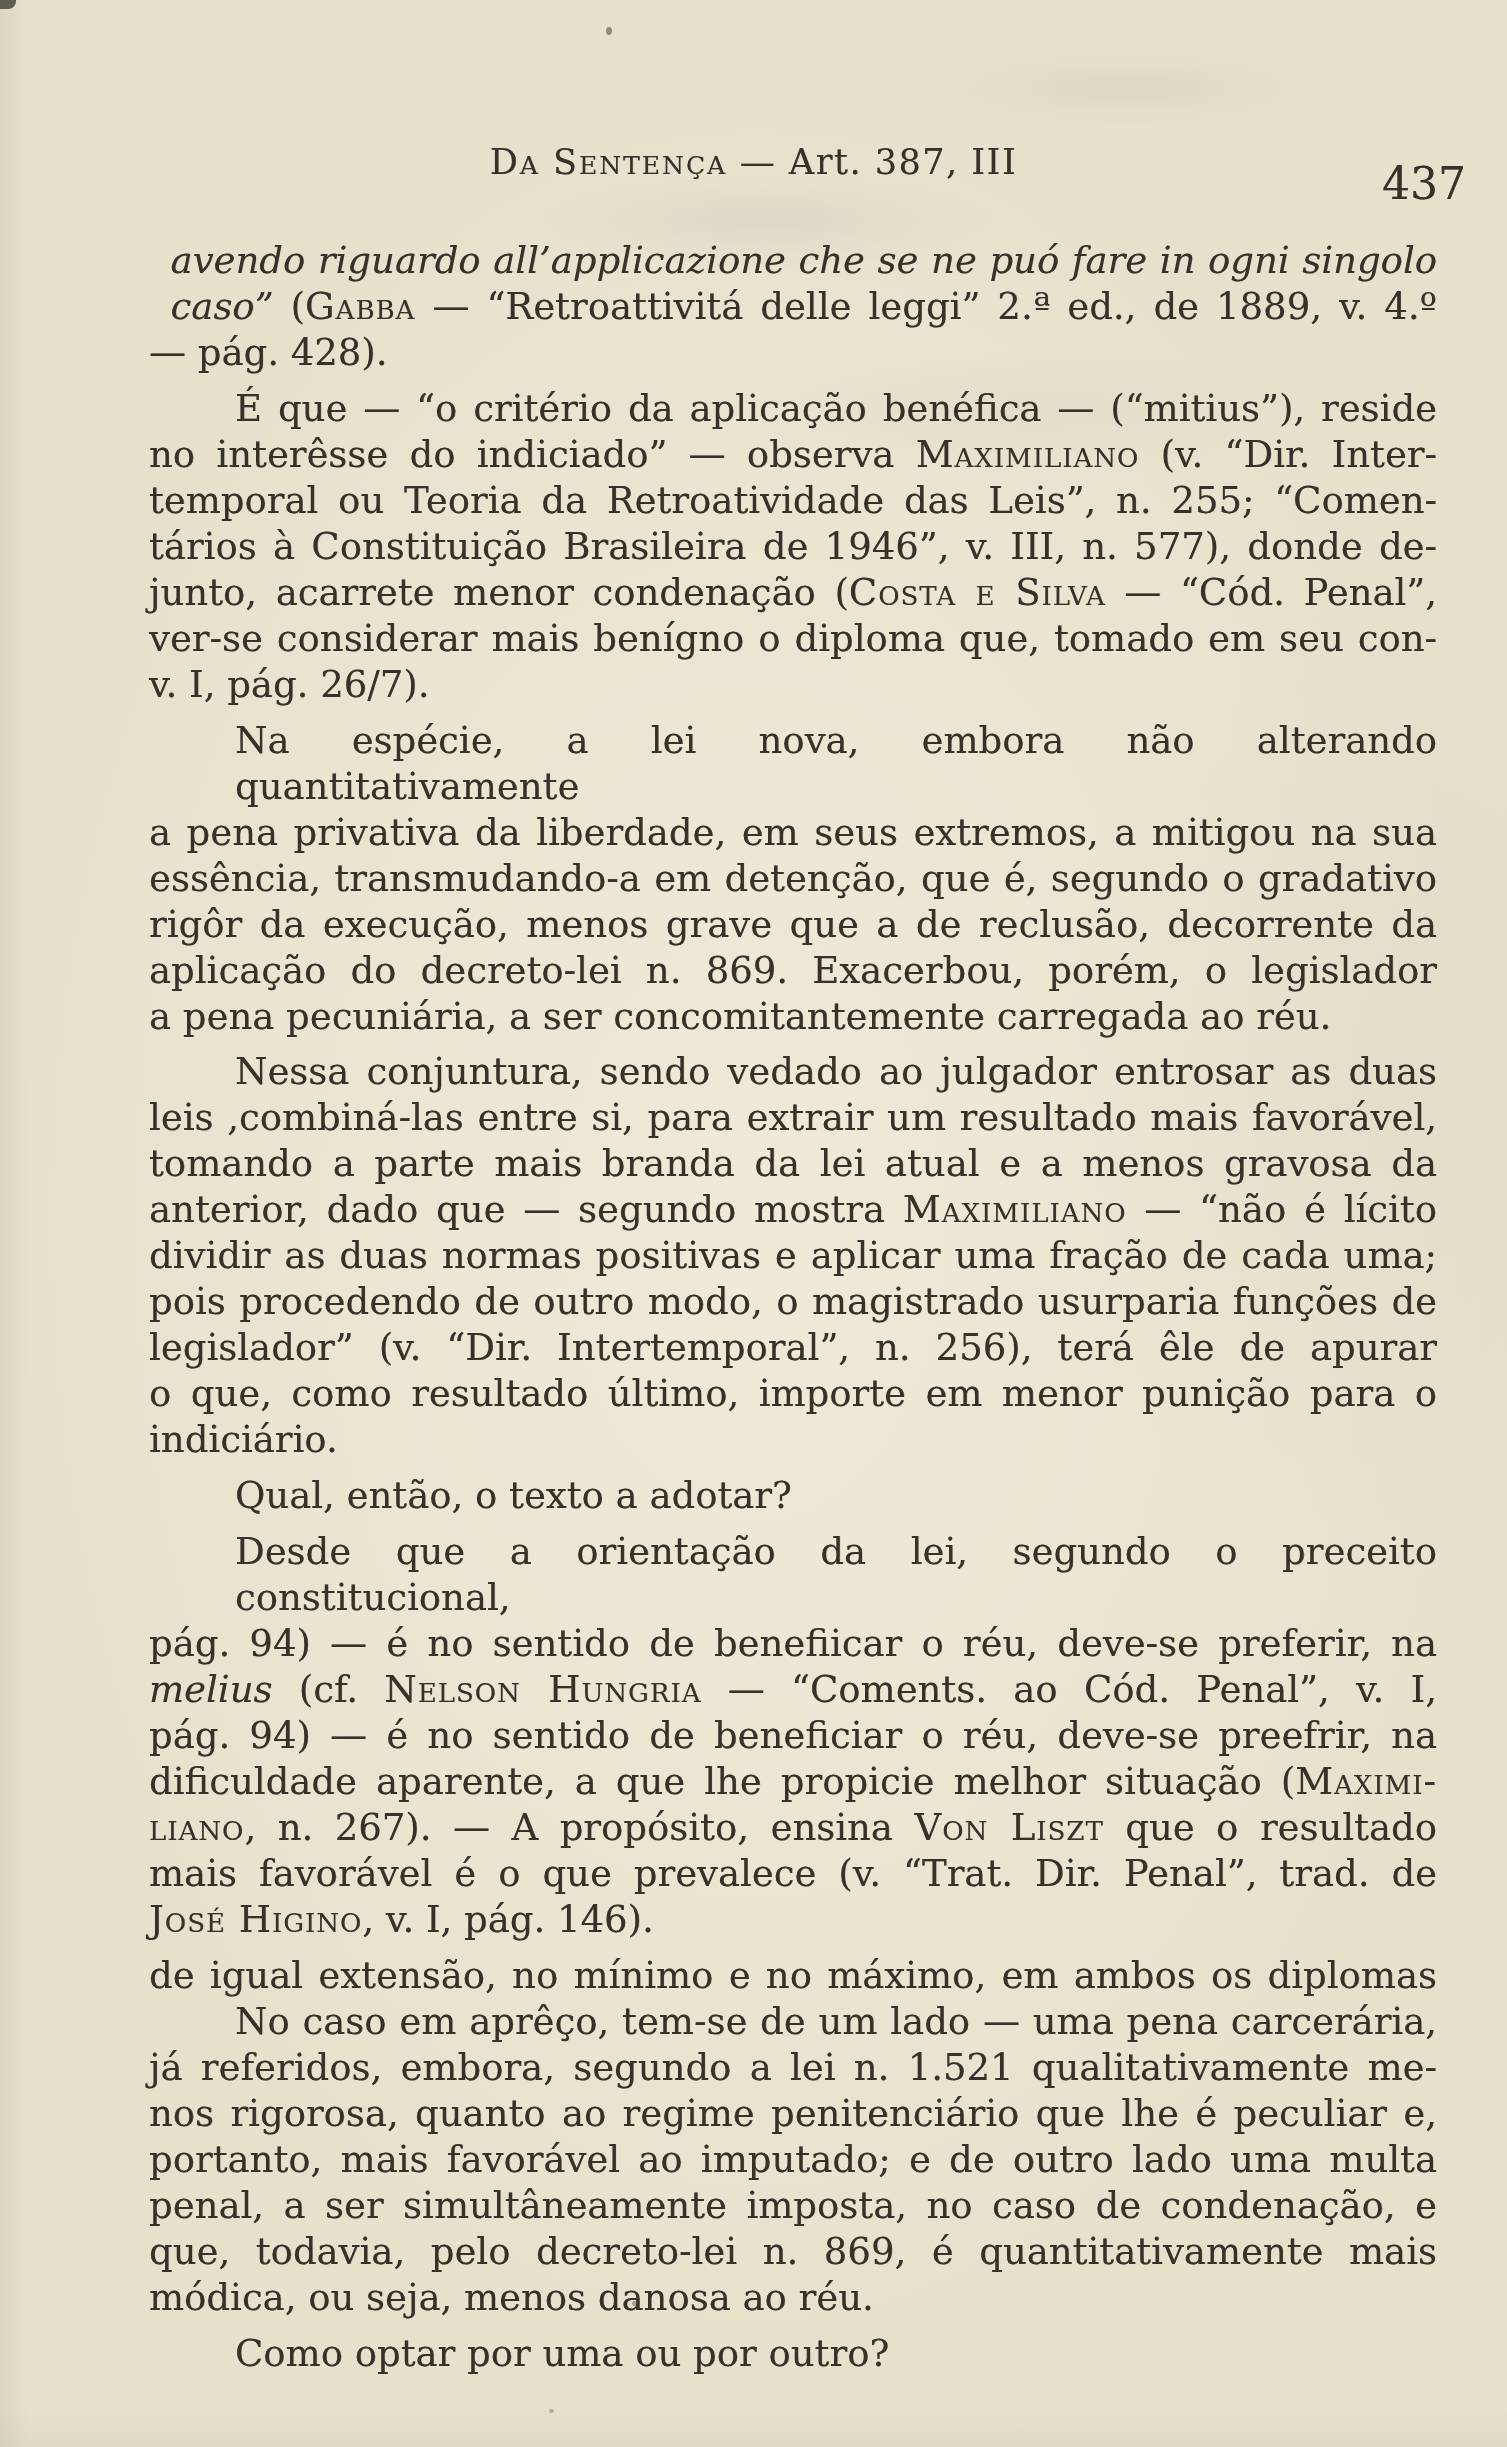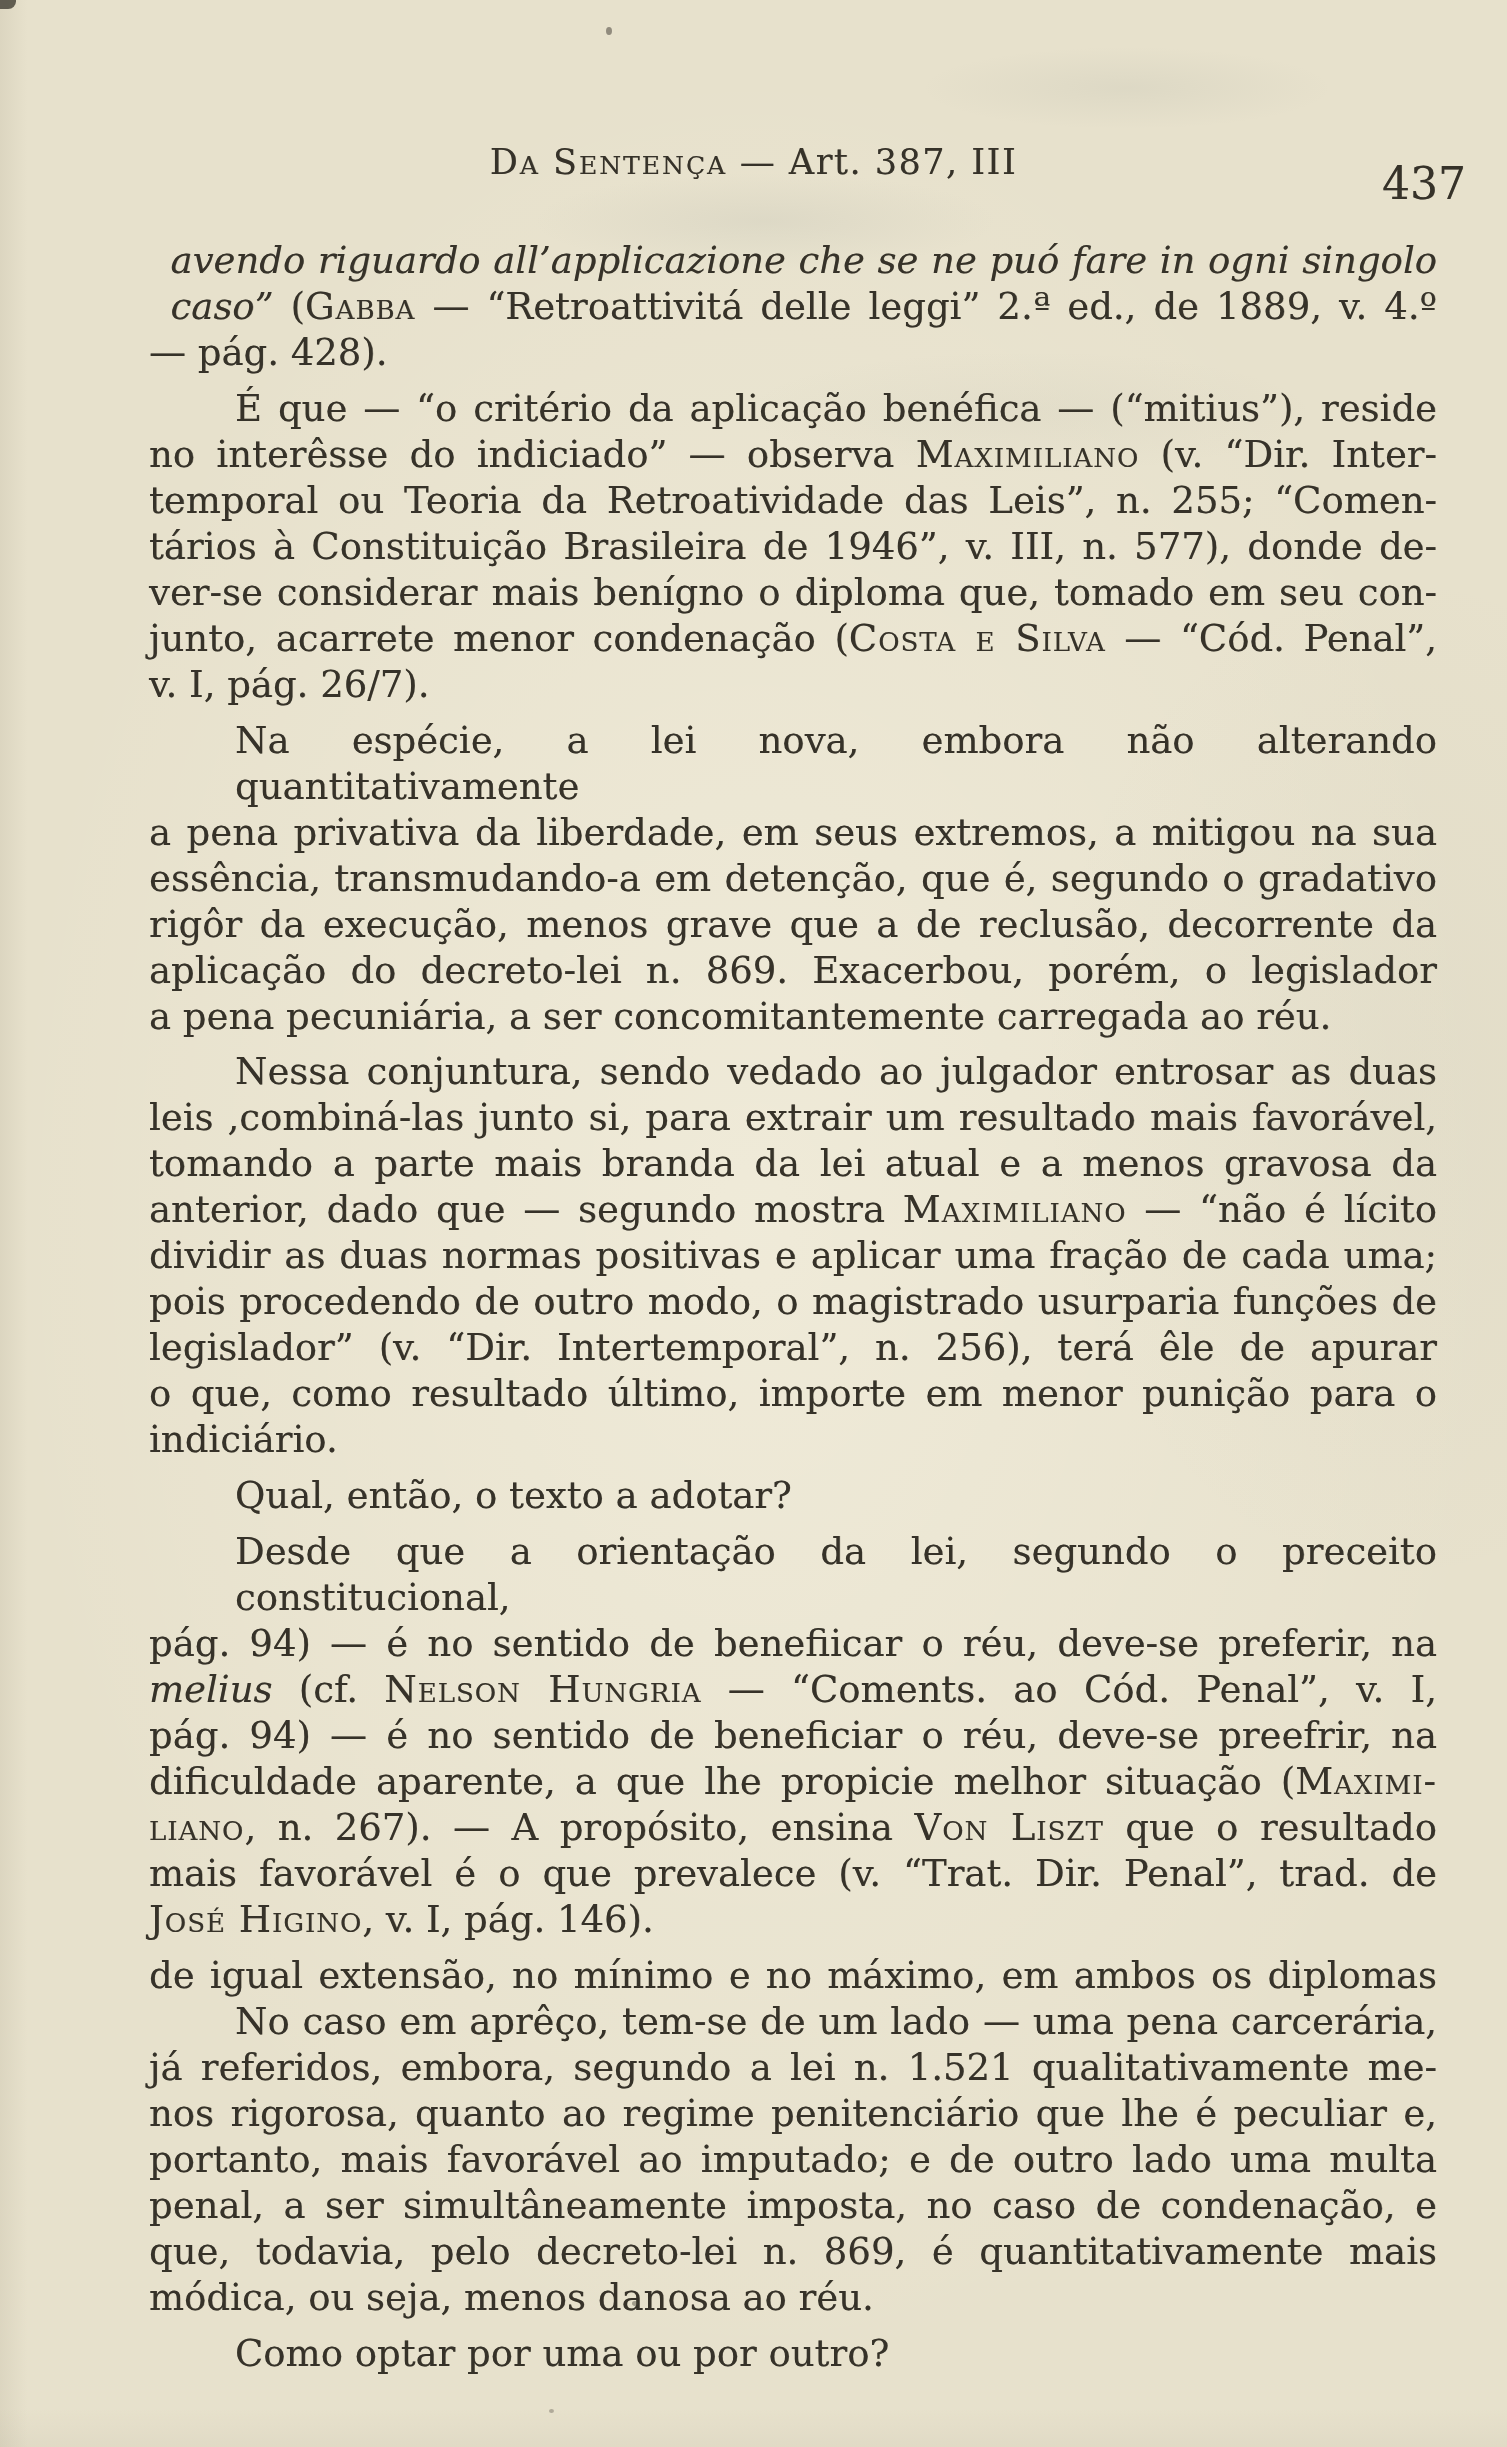"ver-se considerar mais benígno o" div.line { order: before "junto, acarrete menor condenação (Costa" -> after "junto, acarrete menor condenação (Costa" }
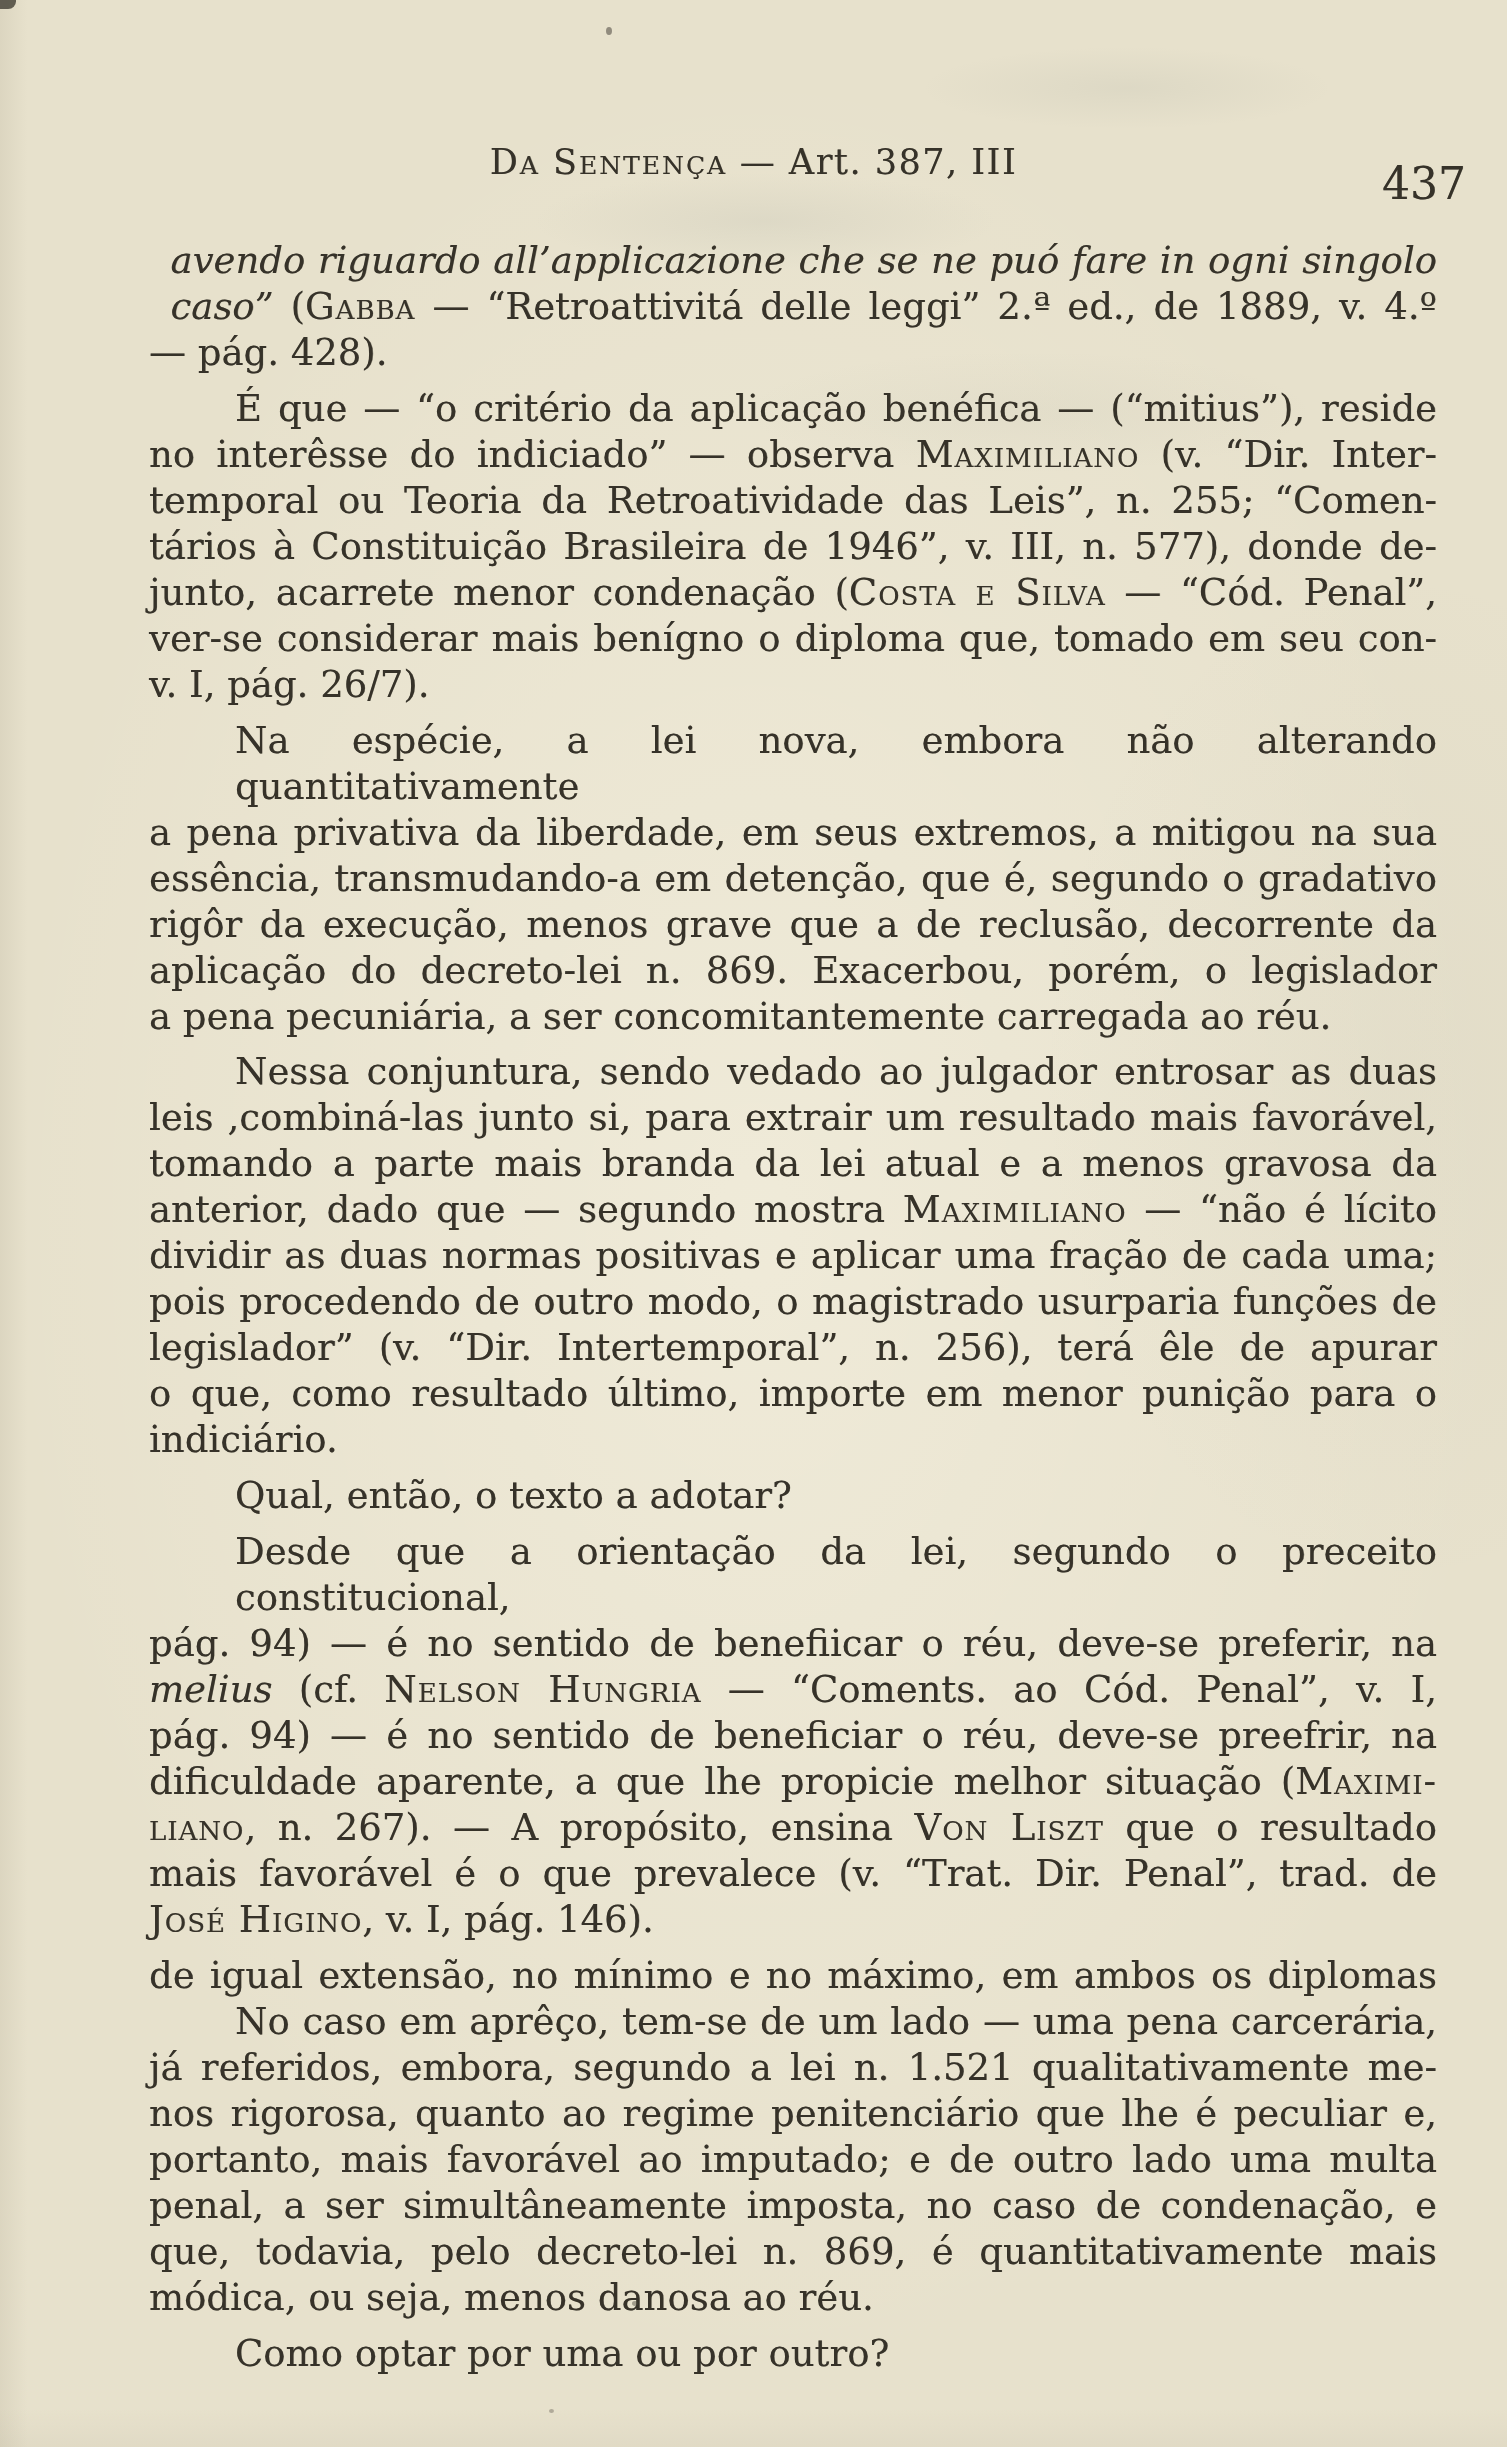"leis ,combiná-las junto si, para" span.s-r { text: junto -> entre }
